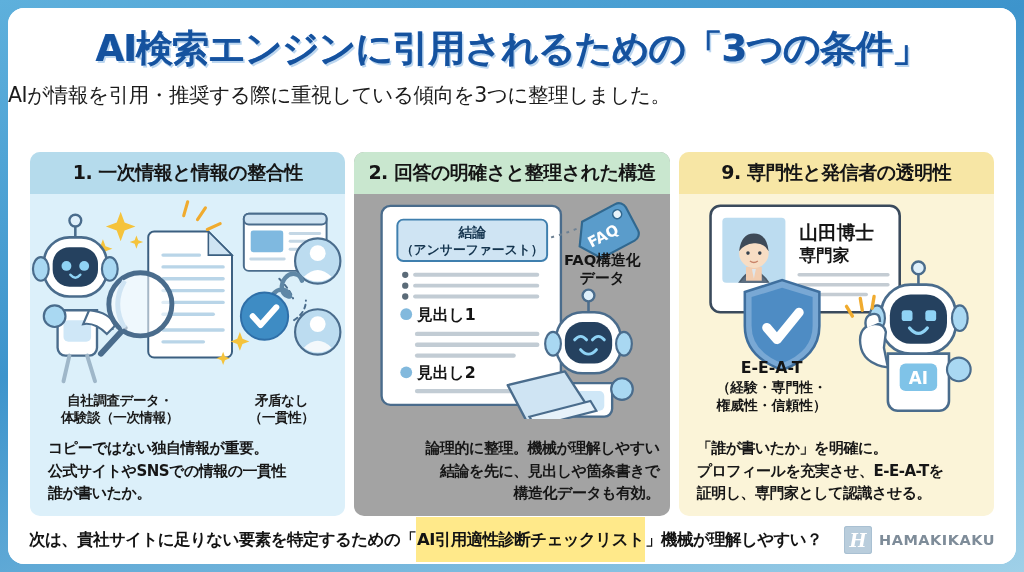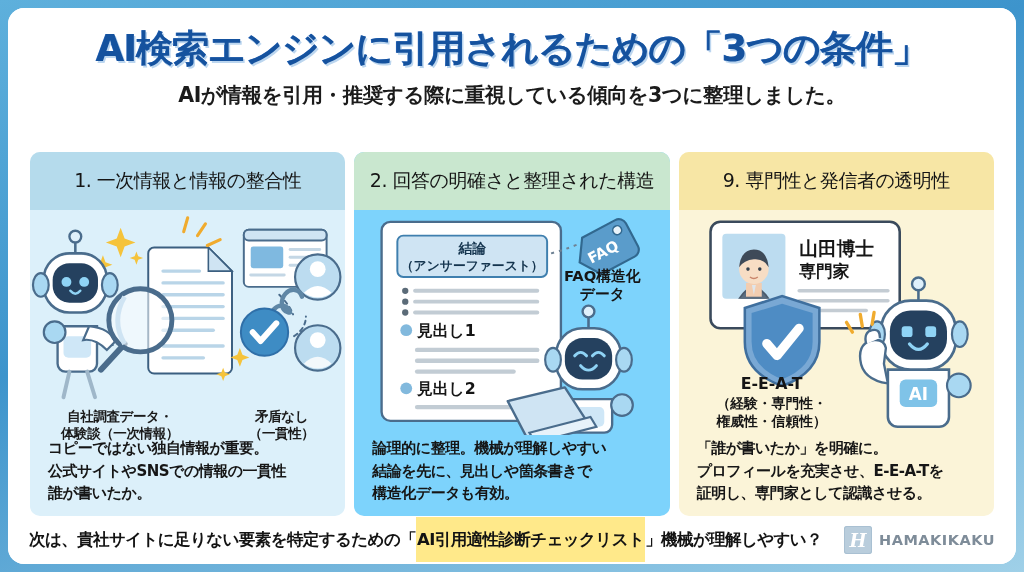"AIが情報を引用・推奨する際に重視している傾向を3つに整理しました。" .subtitle { font-weight: bold -> normal; text-align: center -> left }
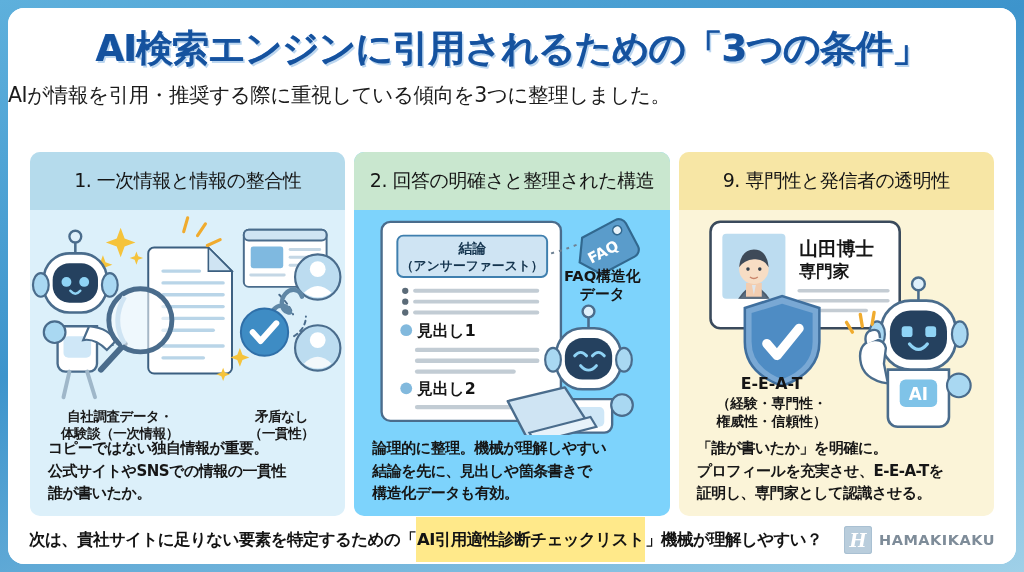"1. 一次情報と情報の整合性" .card-head { font-weight: normal -> bold; height: 58px -> 42px }
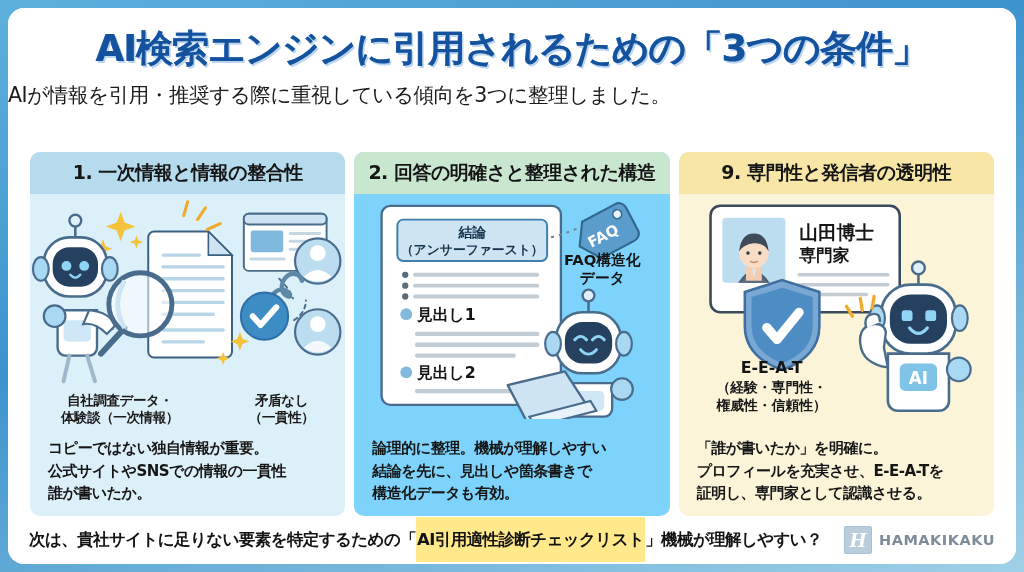"2. 回答の明確さと整理された構造" .card.c2 { background: #7dd3fc -> #a3a3a3; text-align: none -> right }
